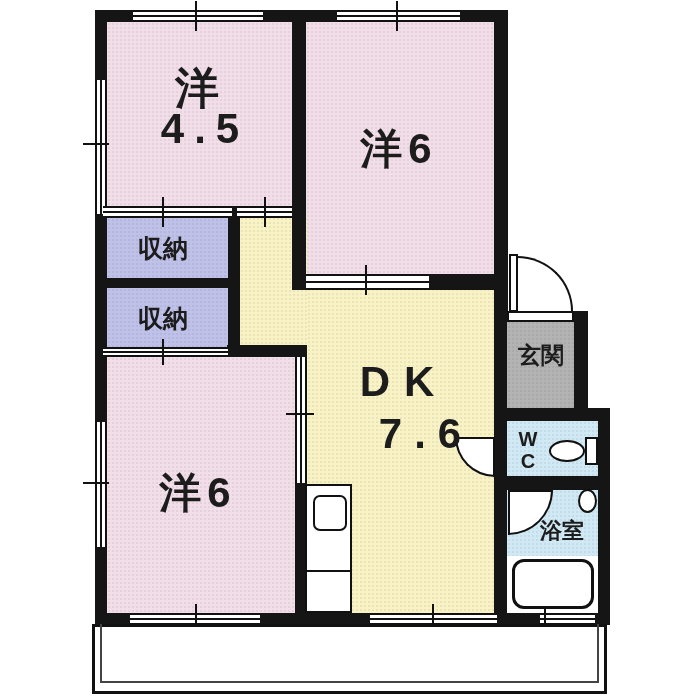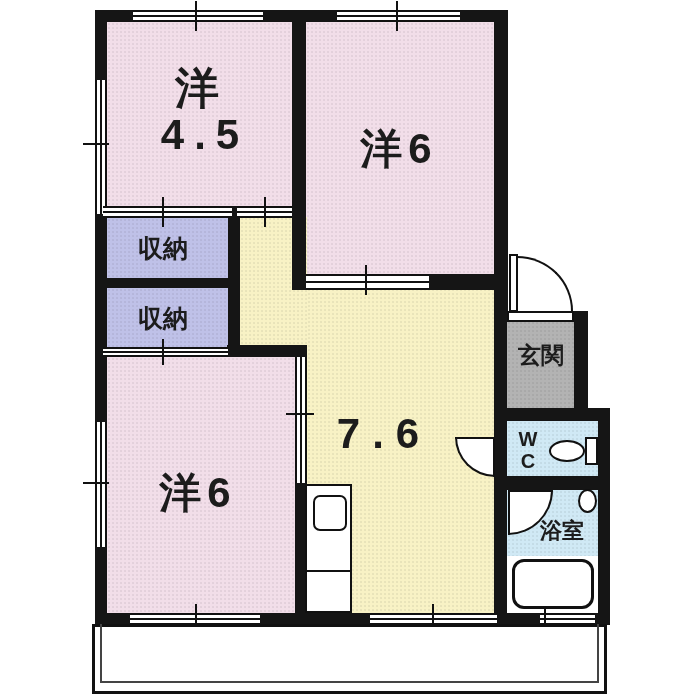"4.5" div.lbl { top: 135px -> 129px }
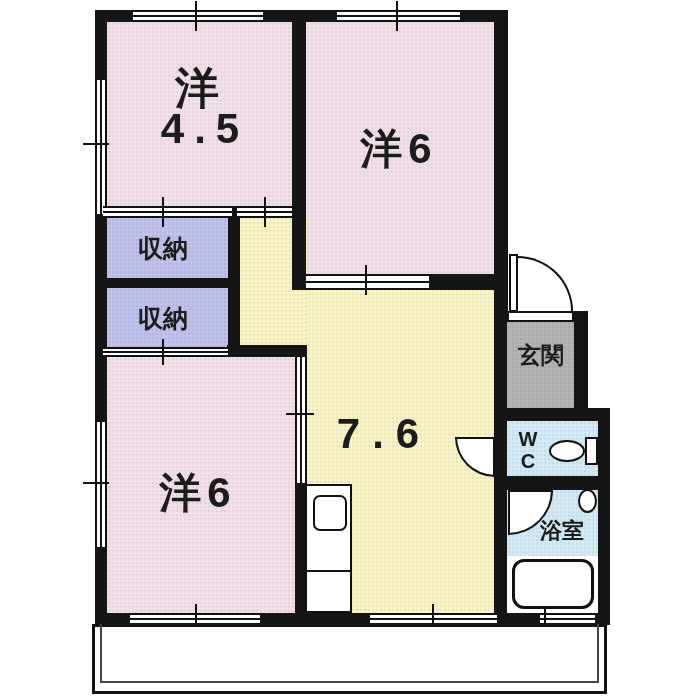"DK" div.lbl { html: none -> <div>DK</div> }
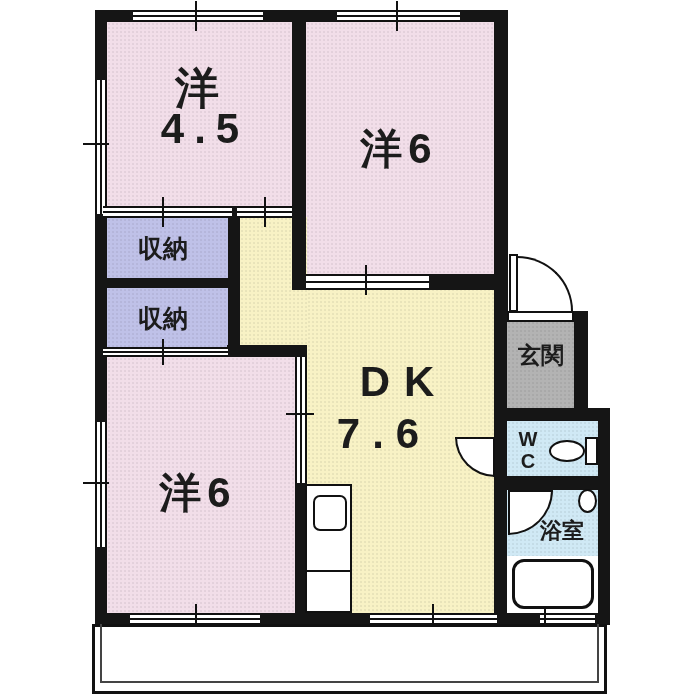"7.6" div.lbl { left: 384px -> 426px }
